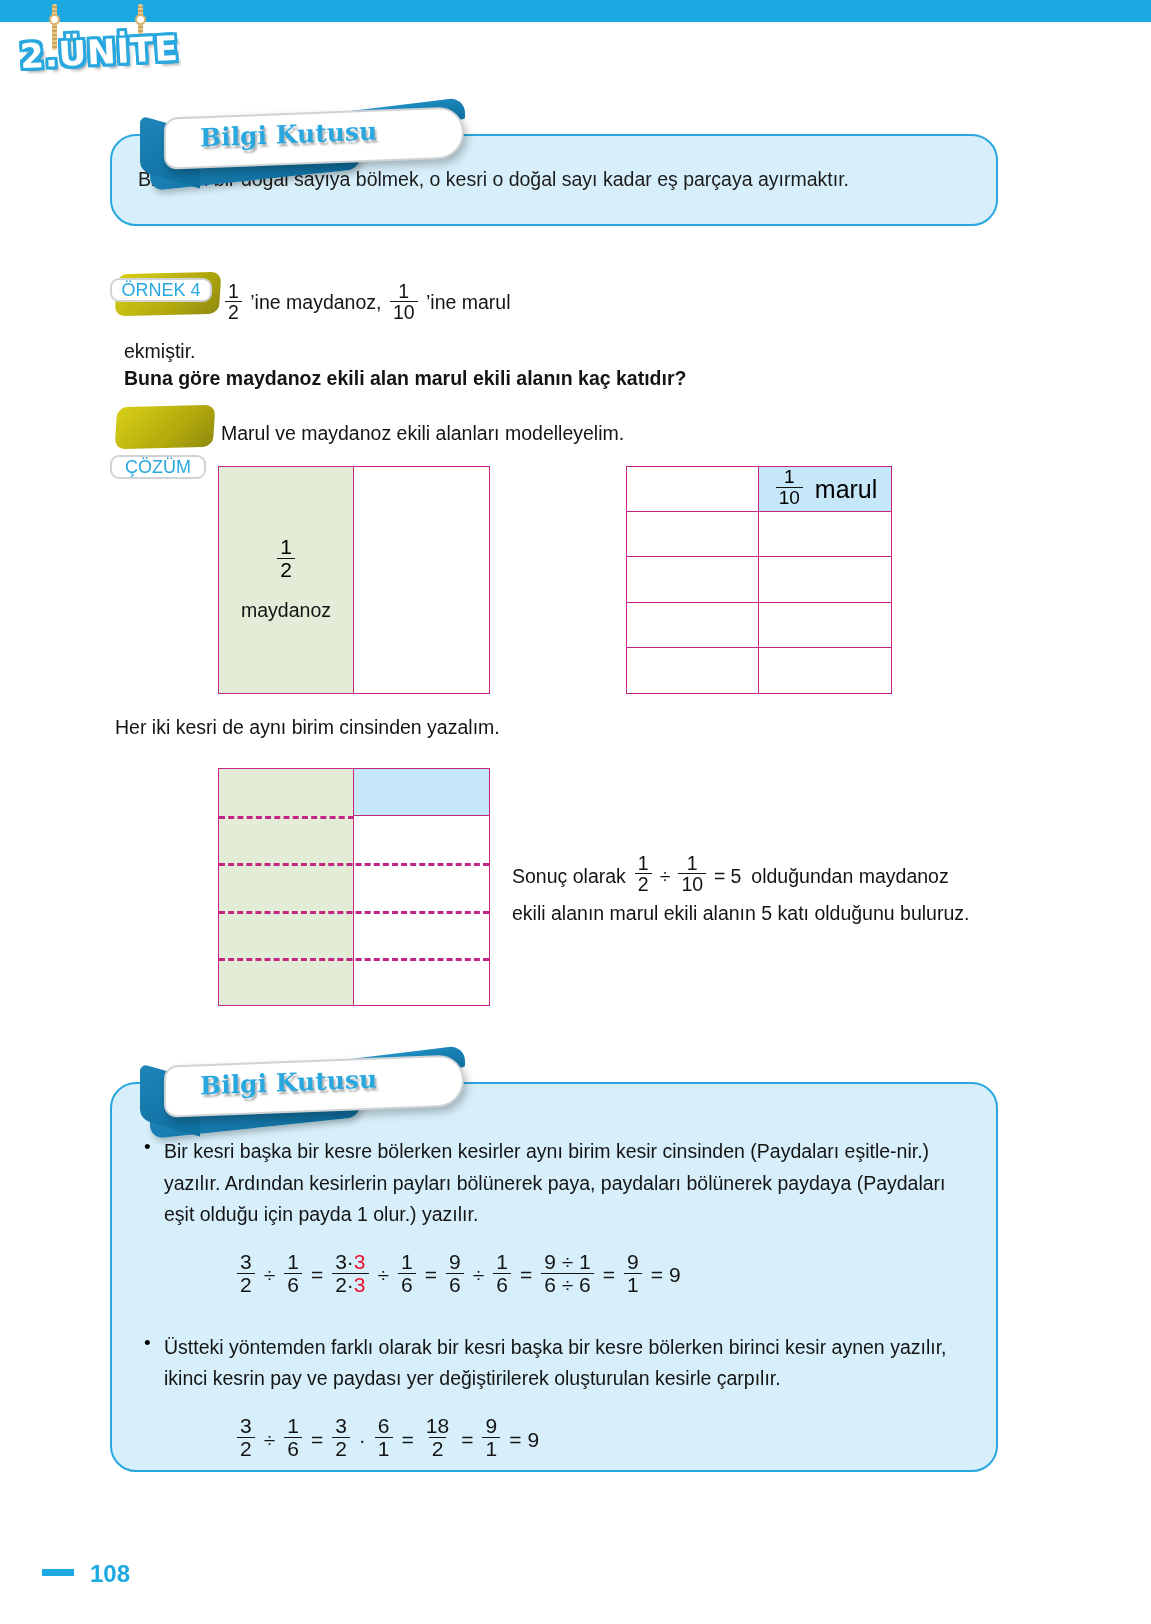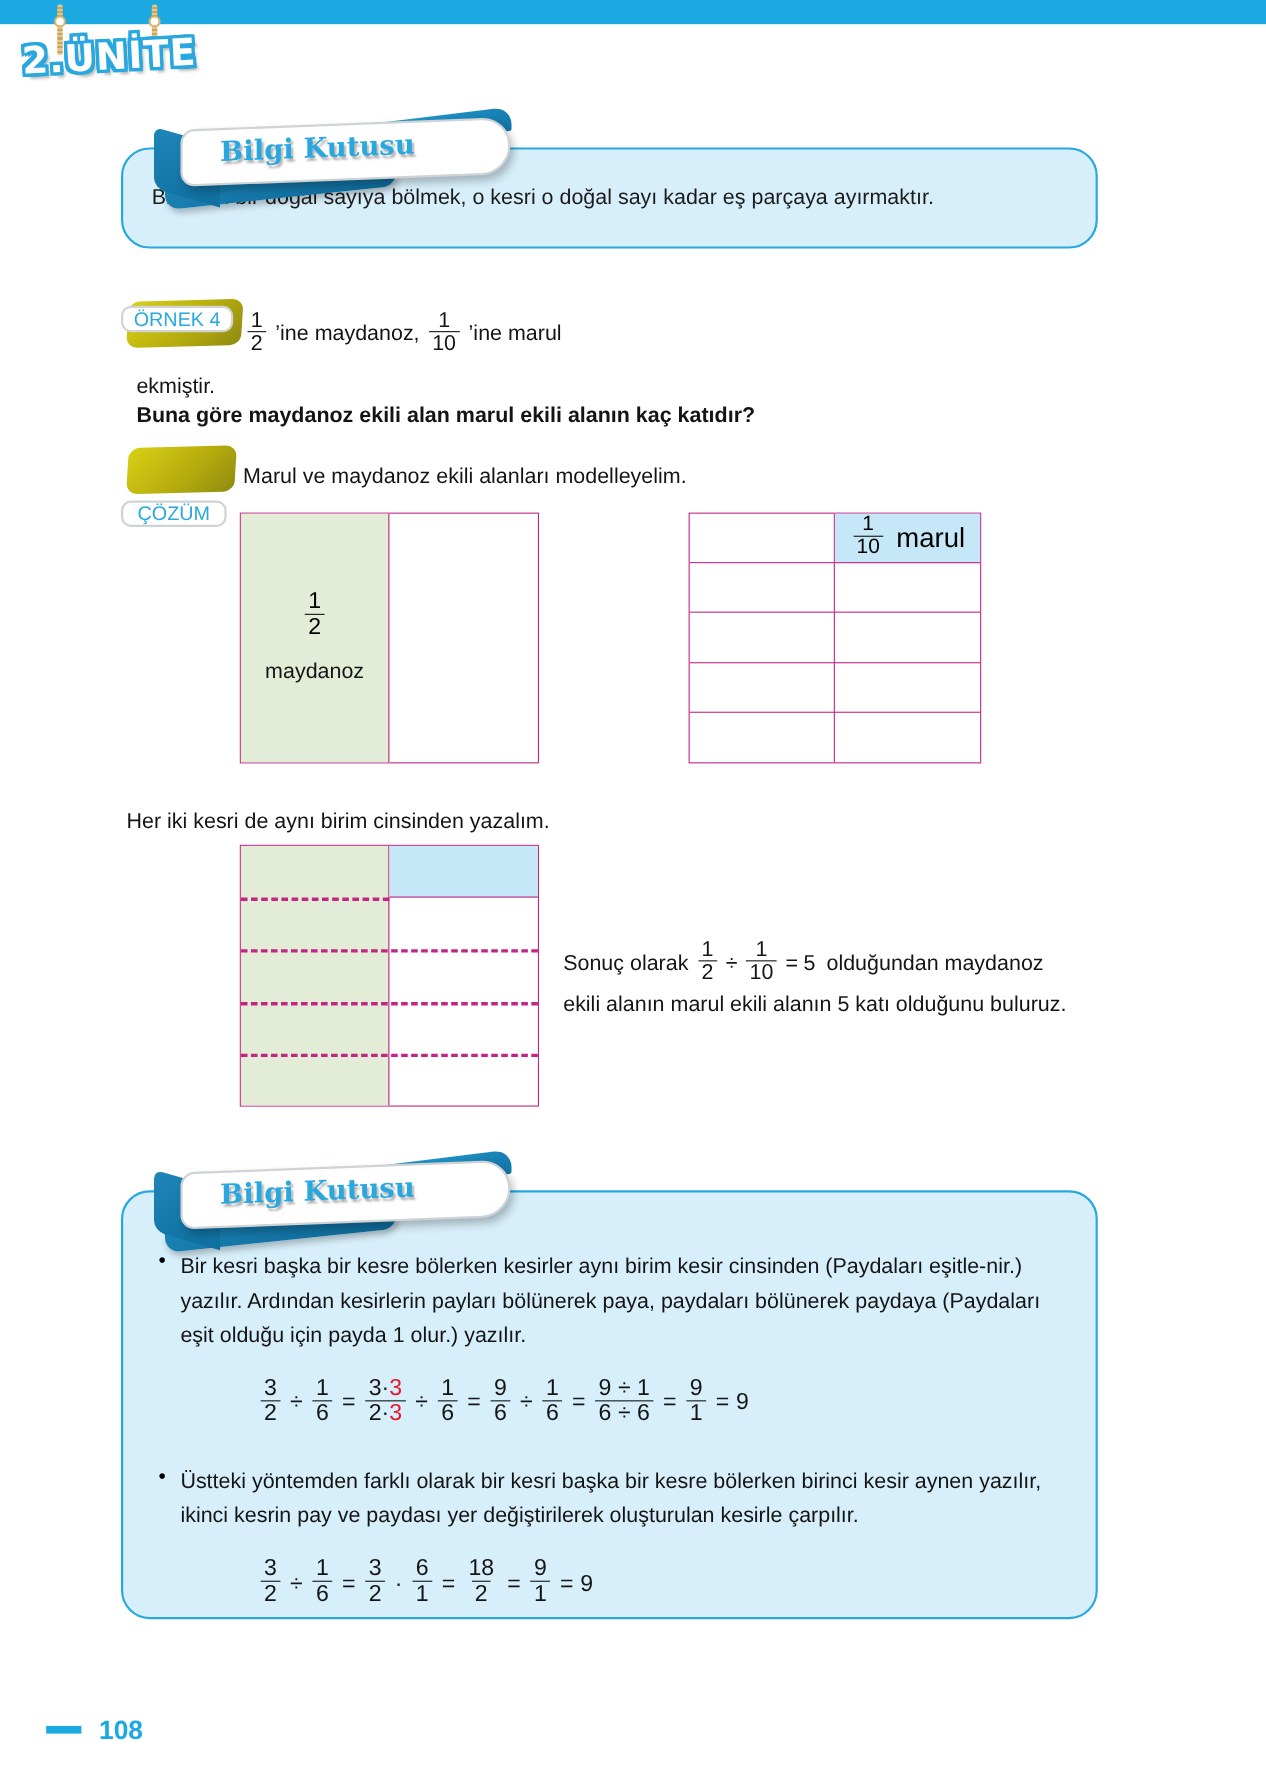"Her iki kesri de aynı" div.txt { margin-top: 20px -> none }
